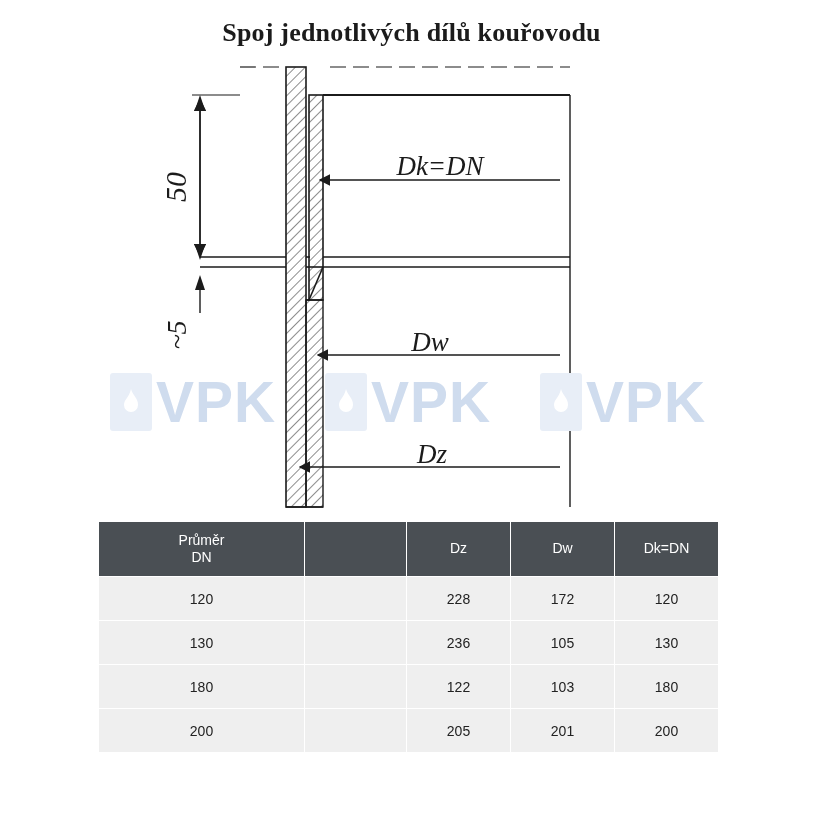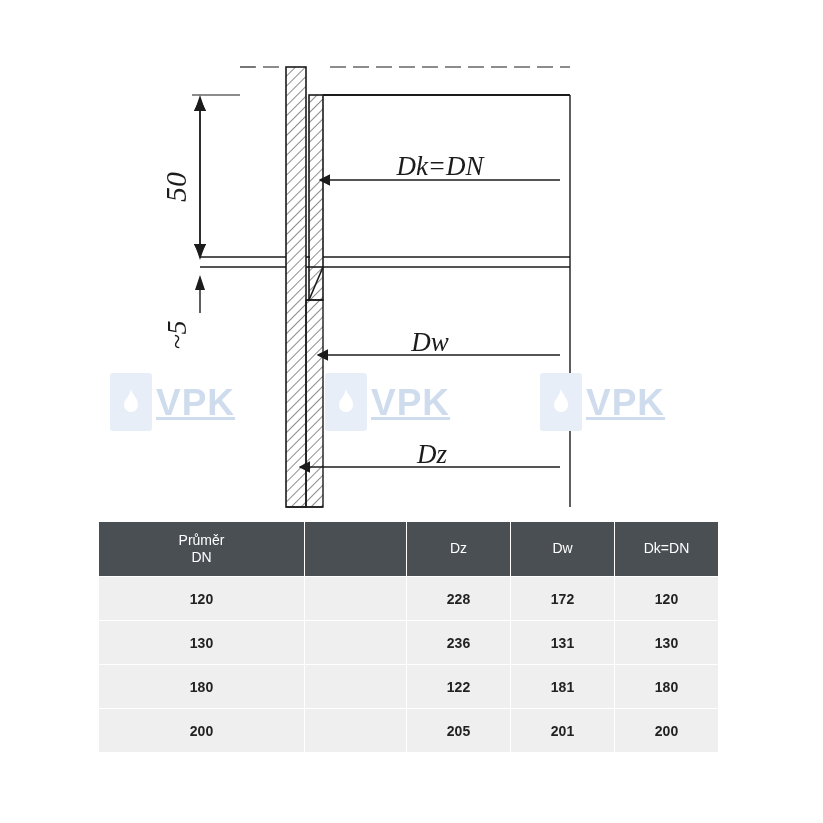"Spoj jednotlivých dílů kouřovodu" div.title { html: none -> <div>Spoj jednotlivých dílů kouřovodu</div> }
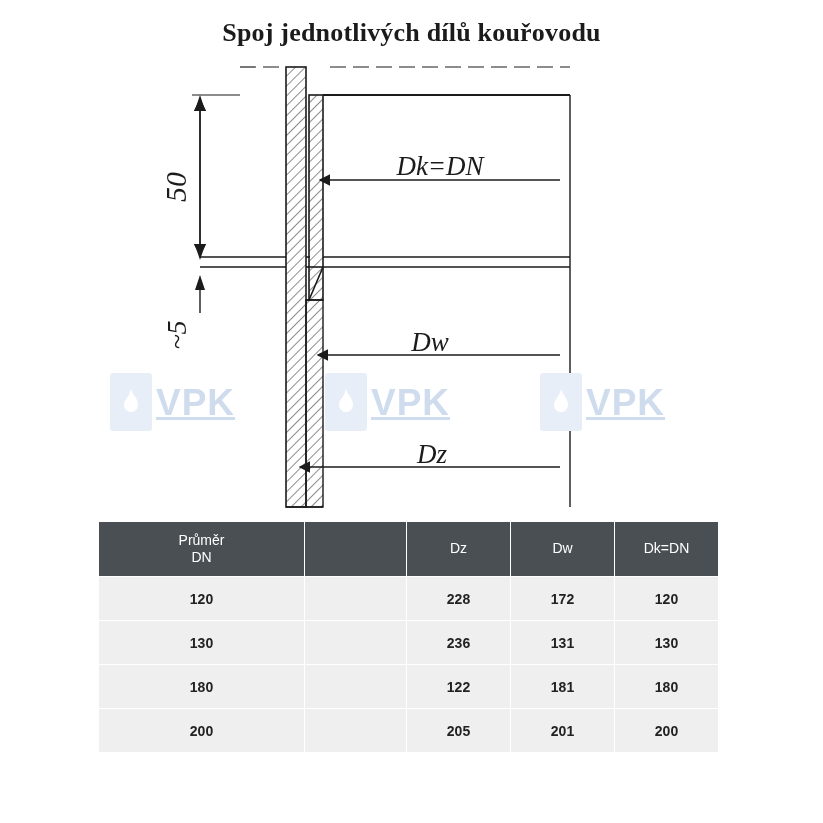"VPK" .wm .wm-text { font-size: 37px -> 57px; text-decoration: underline -> none }
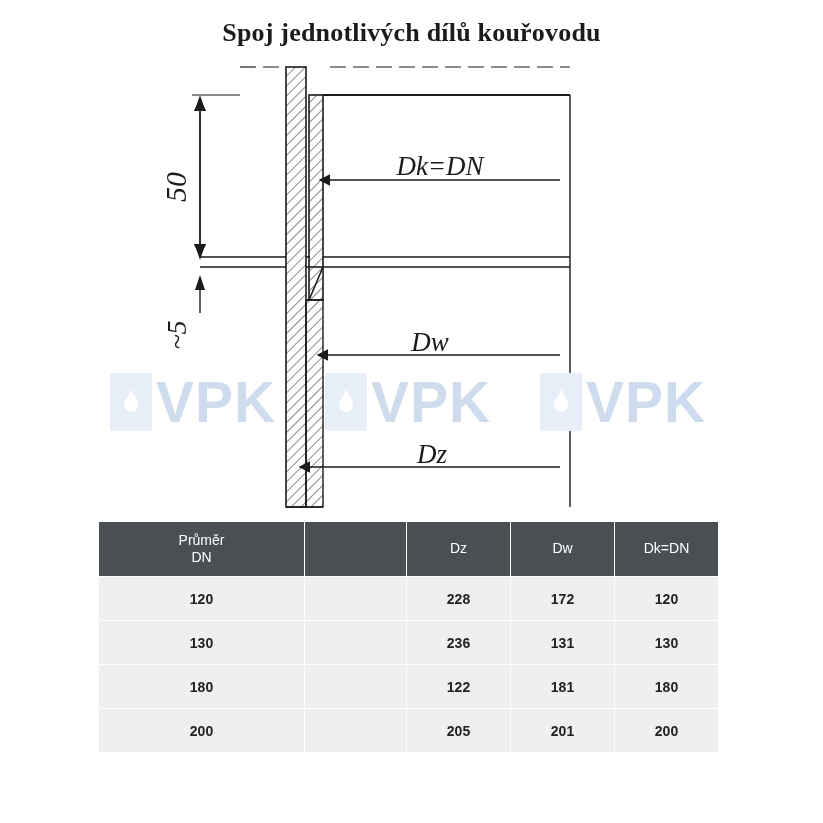"120" table.spec td { font-weight: bold -> none }
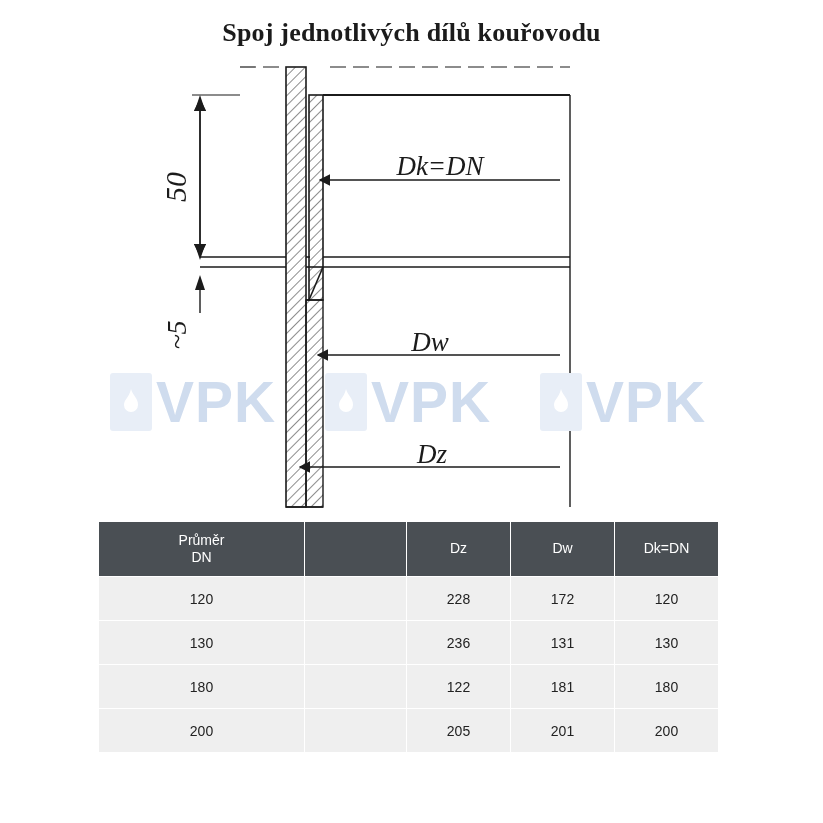"131" td { text: 131 -> 105 }
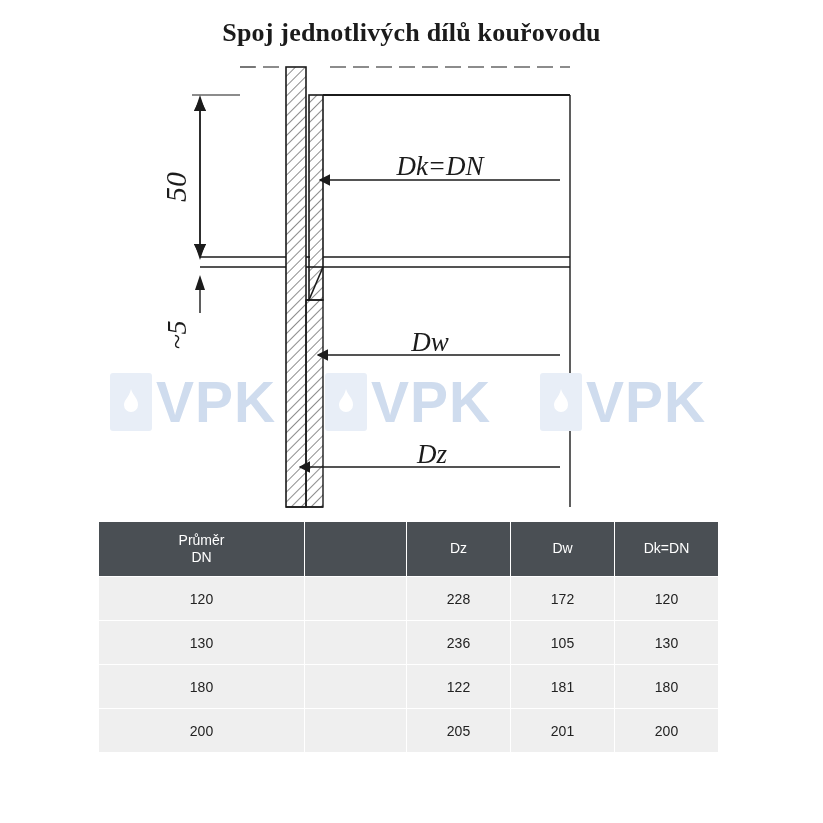"181" td { text: 181 -> 103 }
